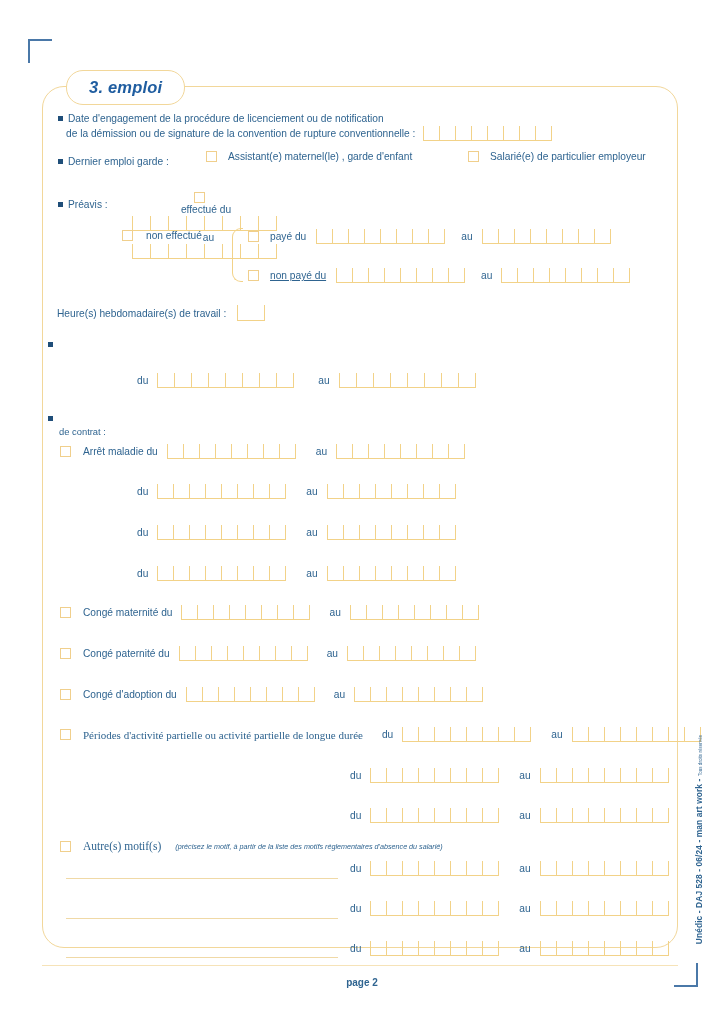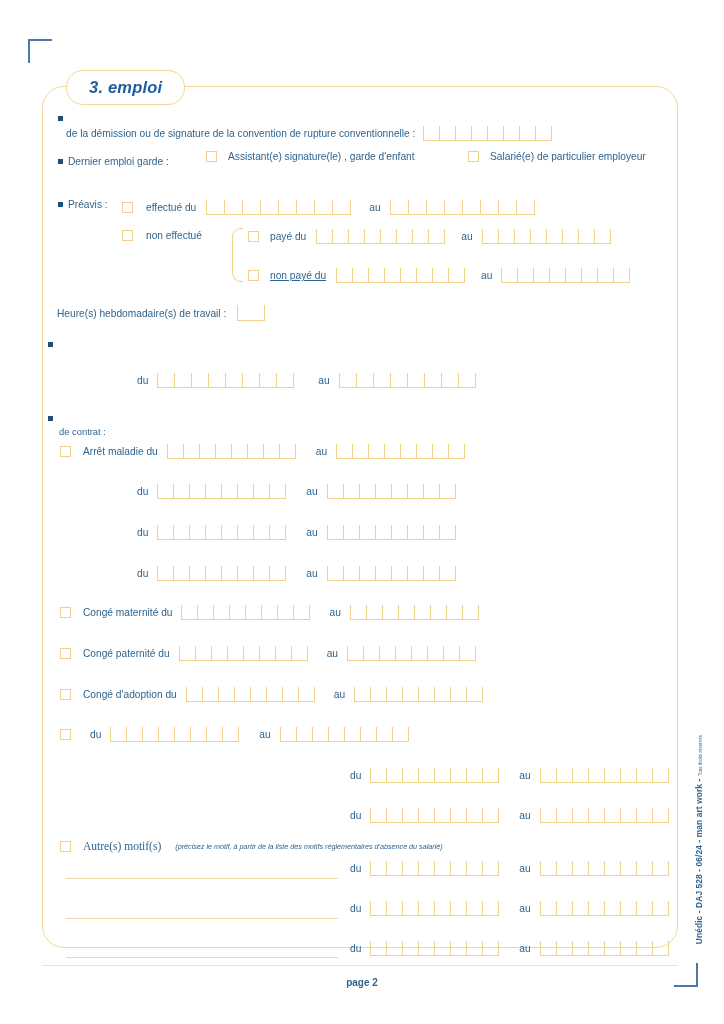"Date d'engagement de la procédure" span.lbl { html: none -> <span>Date d'engagement de la procédure de licenciement ou de notification</span> }
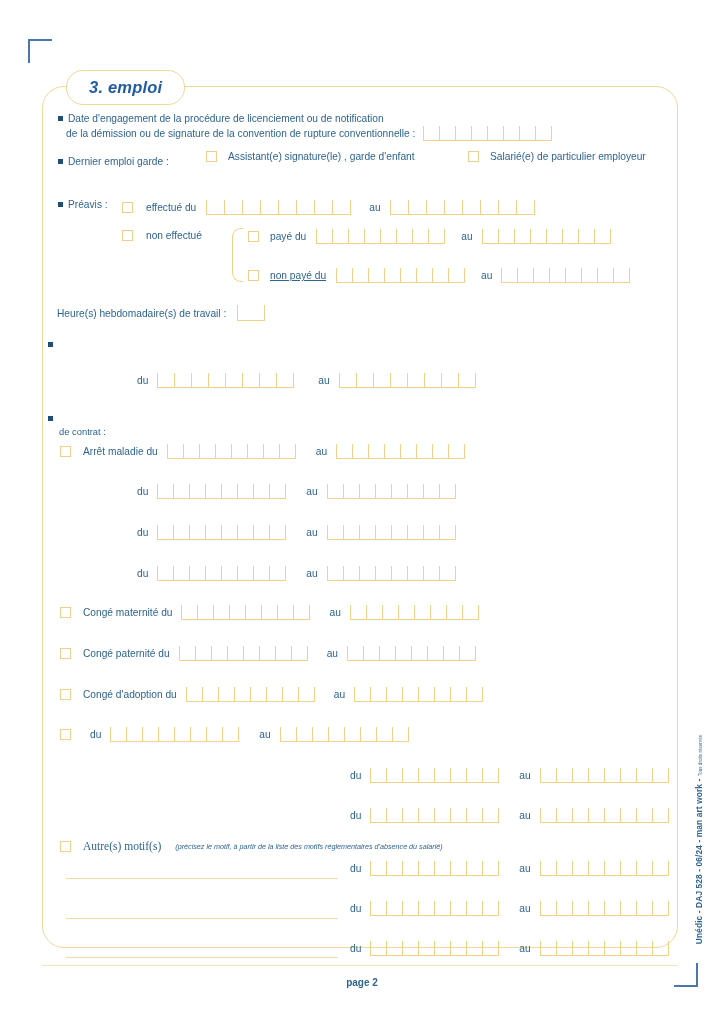"Assistant(e) signature(le) , garde" span.lbl { text: signature -> maternel }
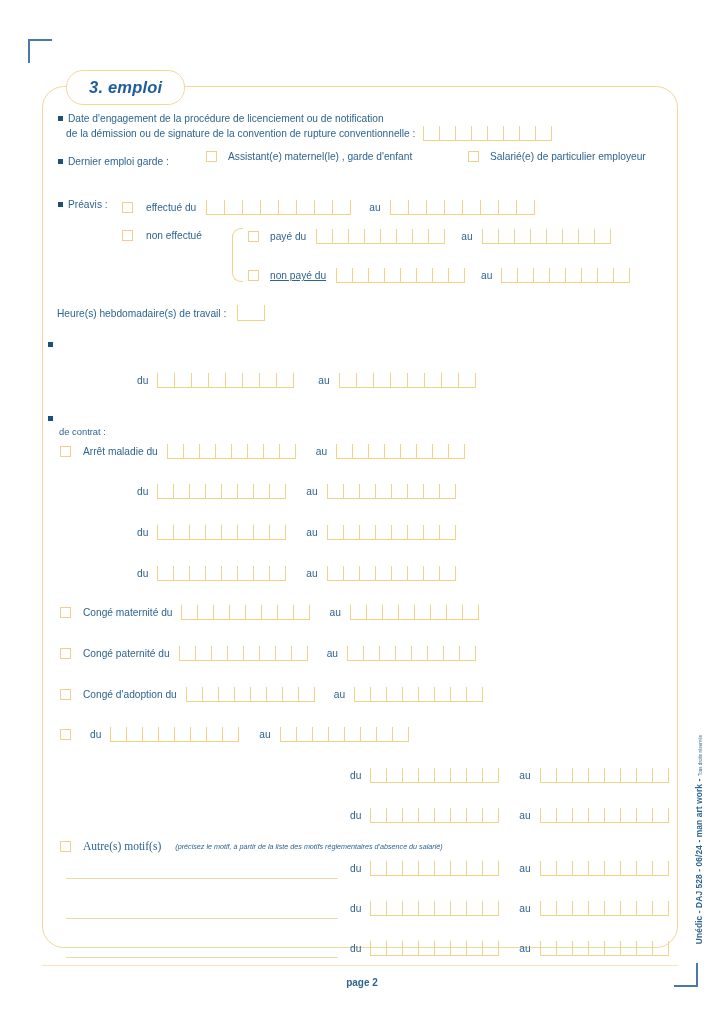"effectué du" div.c { flex-direction: none -> column; top: 200px -> 192px }
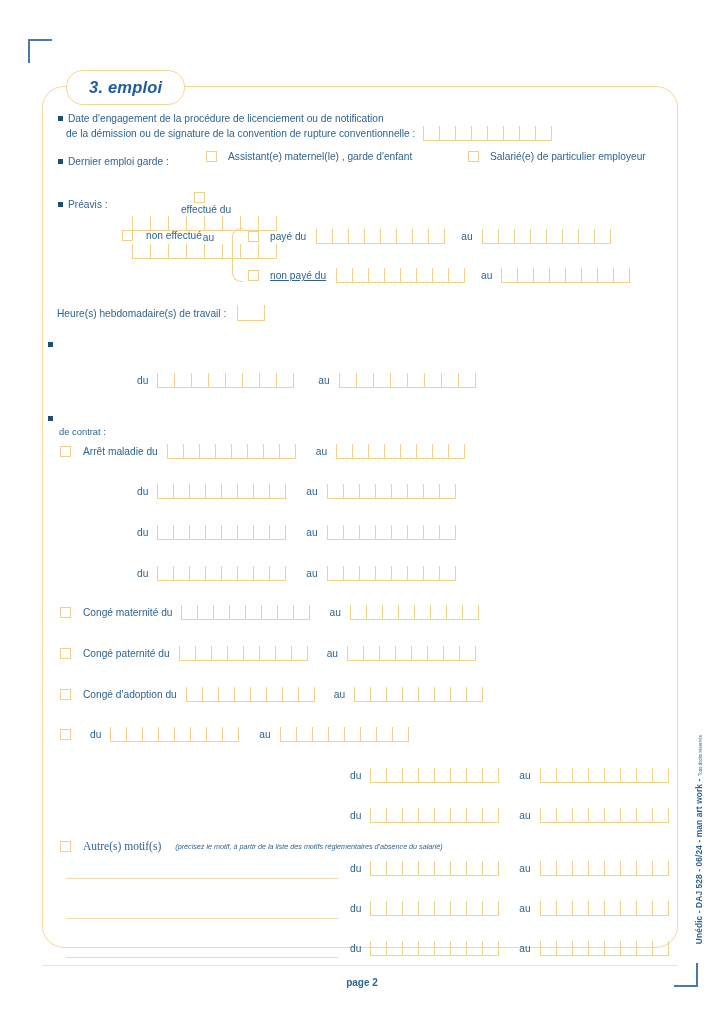"Périodes d'activité partielle ou" span.lbl-serif { html: none -> <span>Périodes d'activité partielle ou activité partielle de longue durée</span> }
